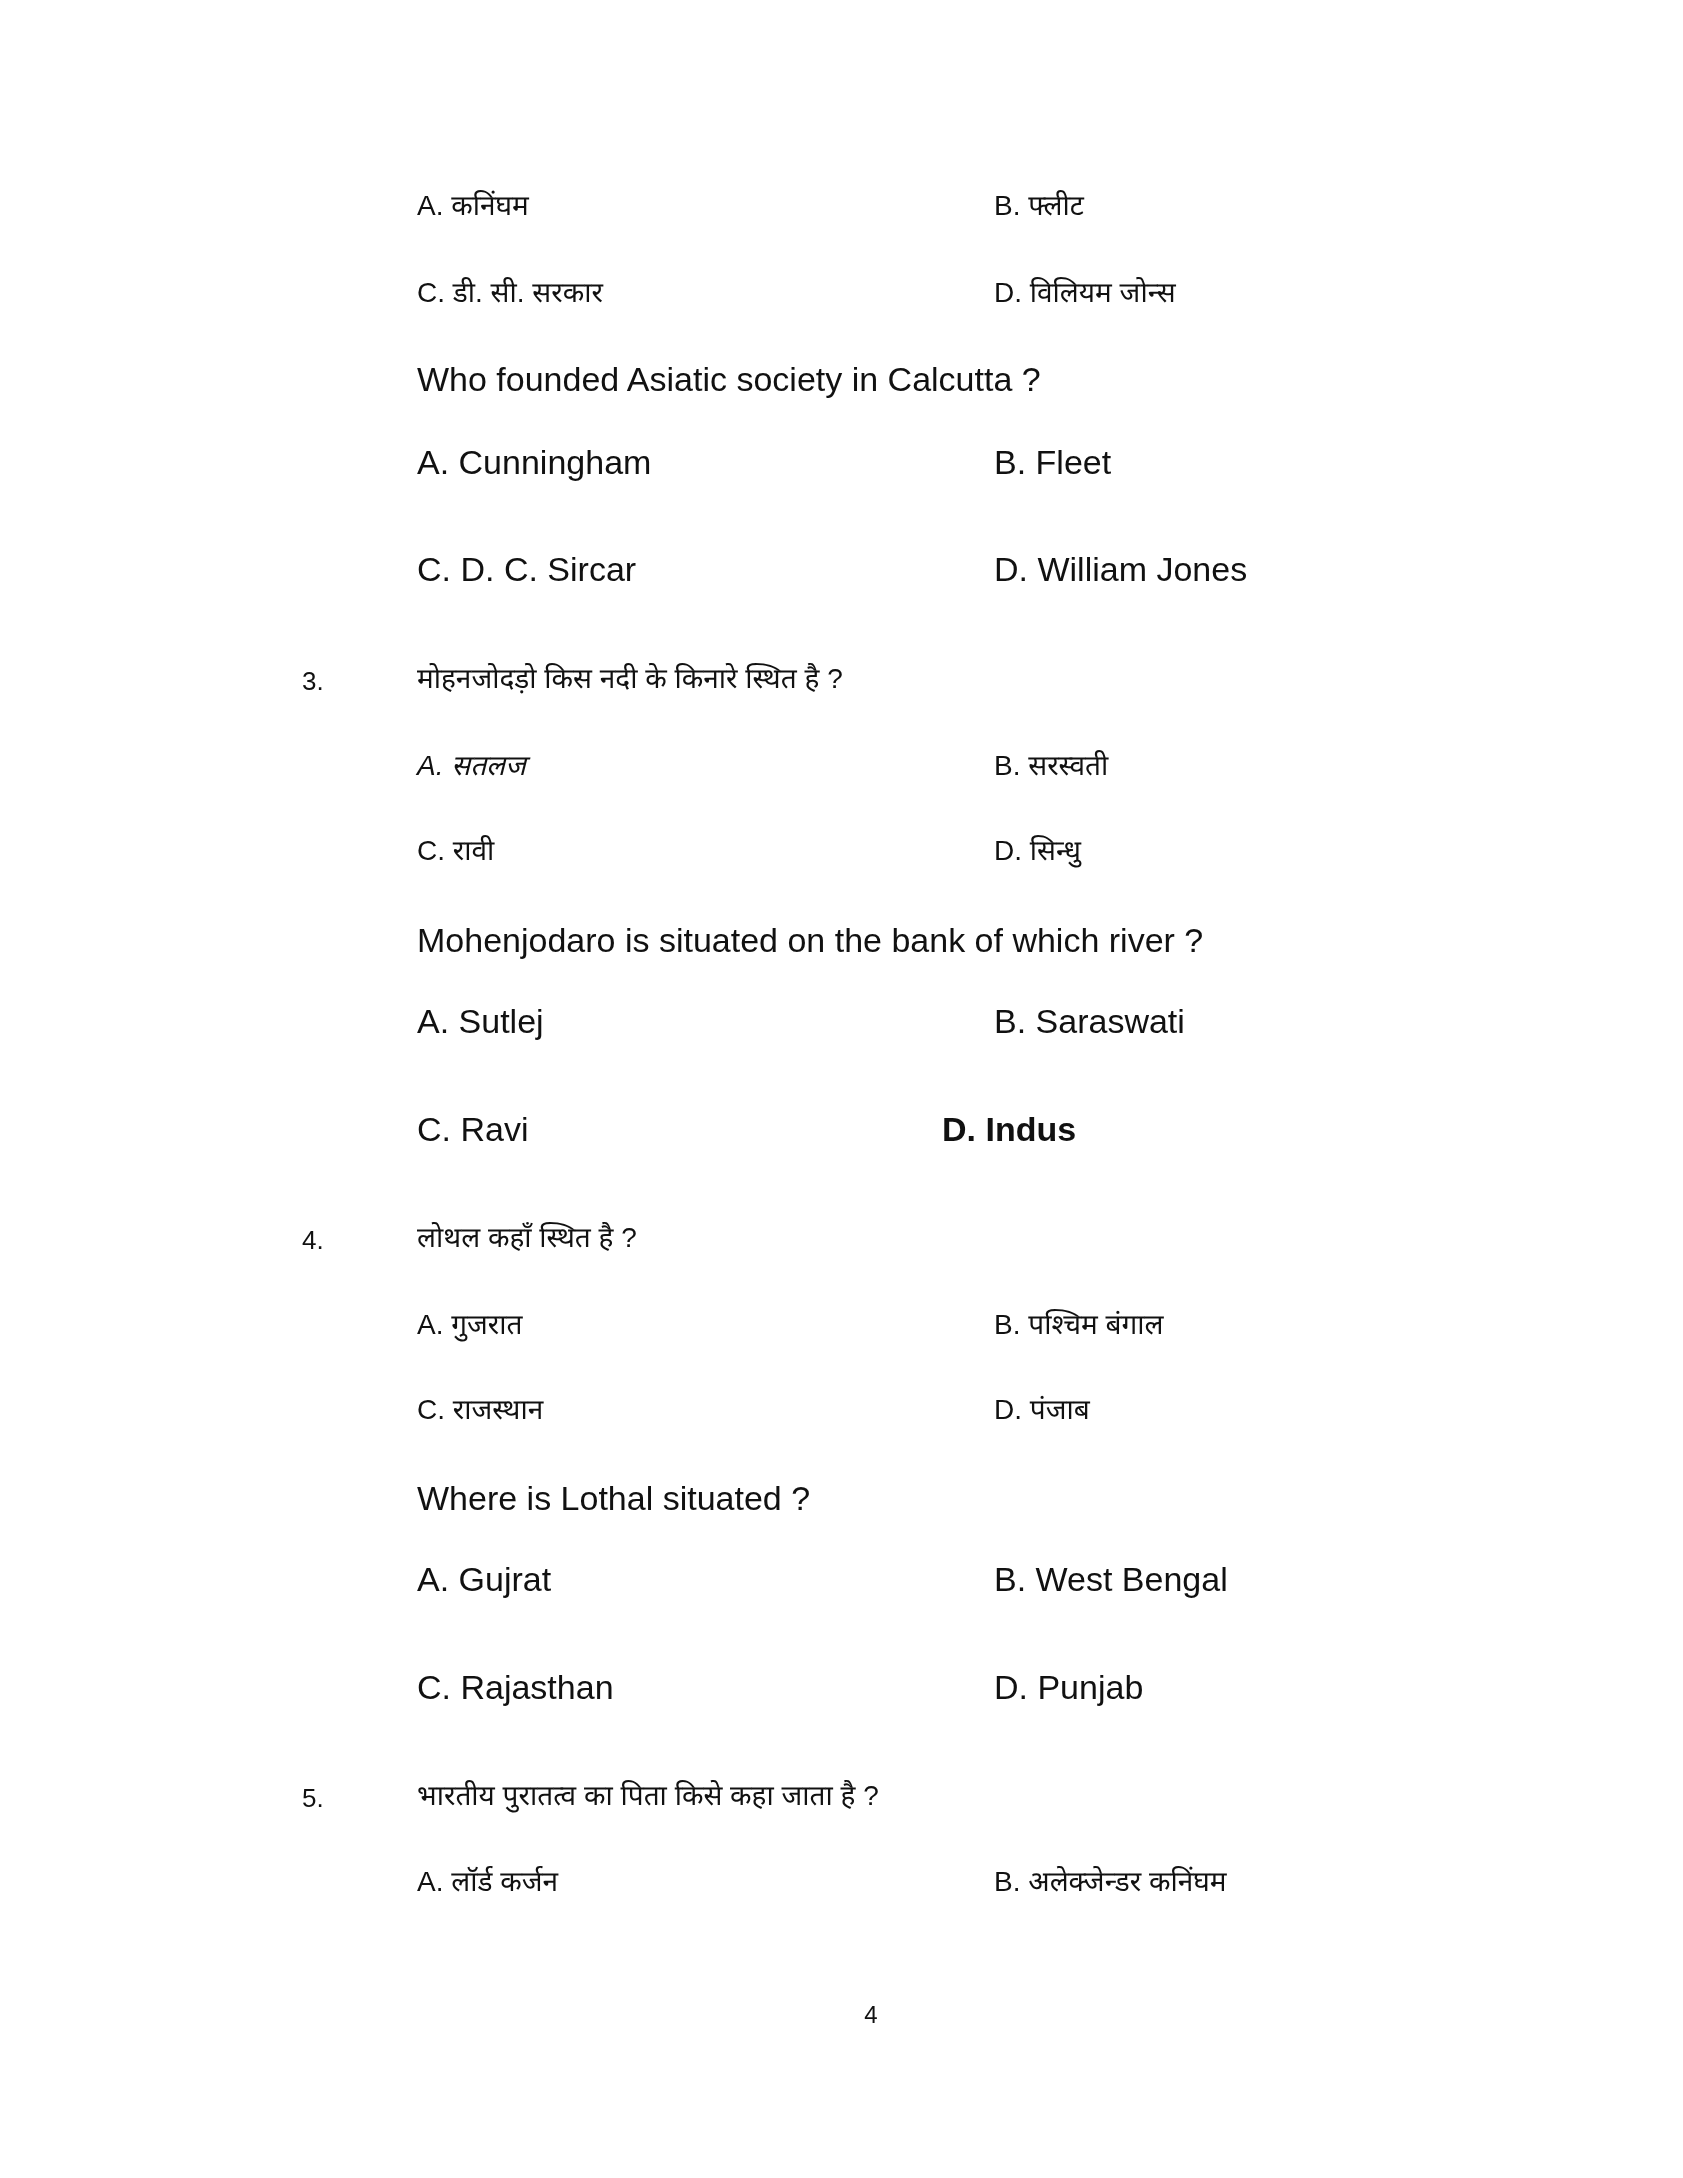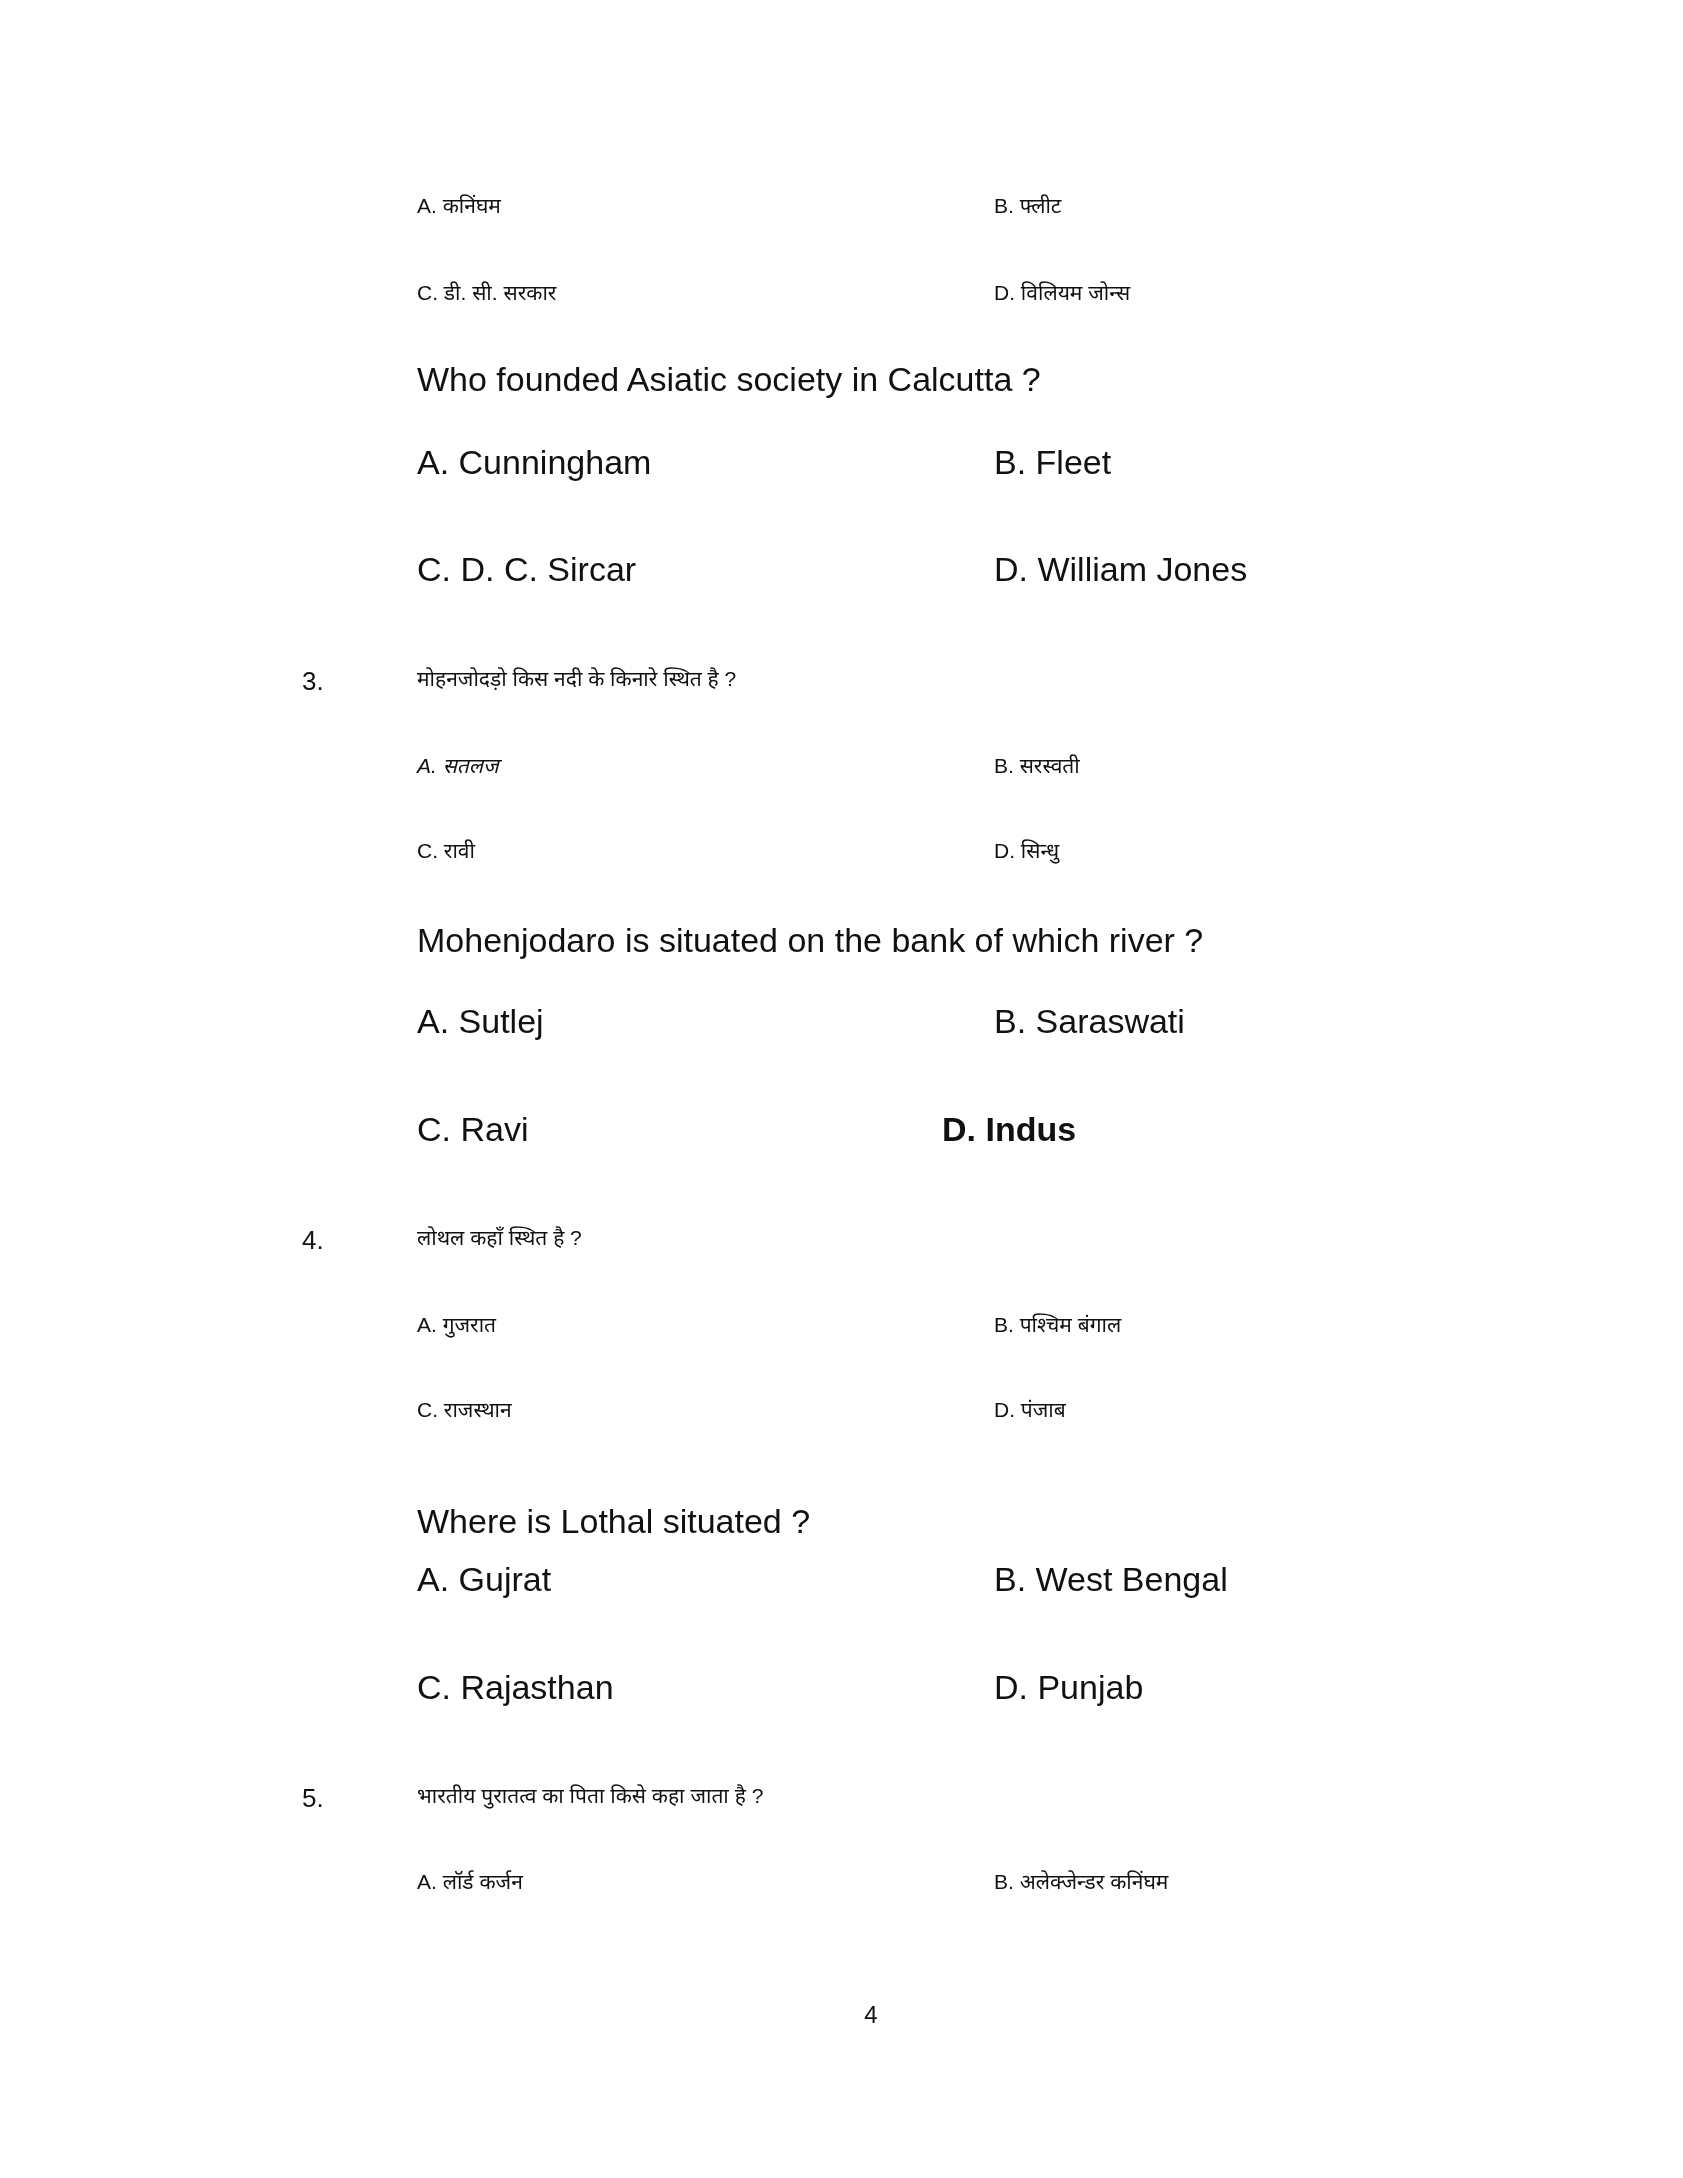"A. कनिंघम" .hi { font-size: 21px -> 28px }
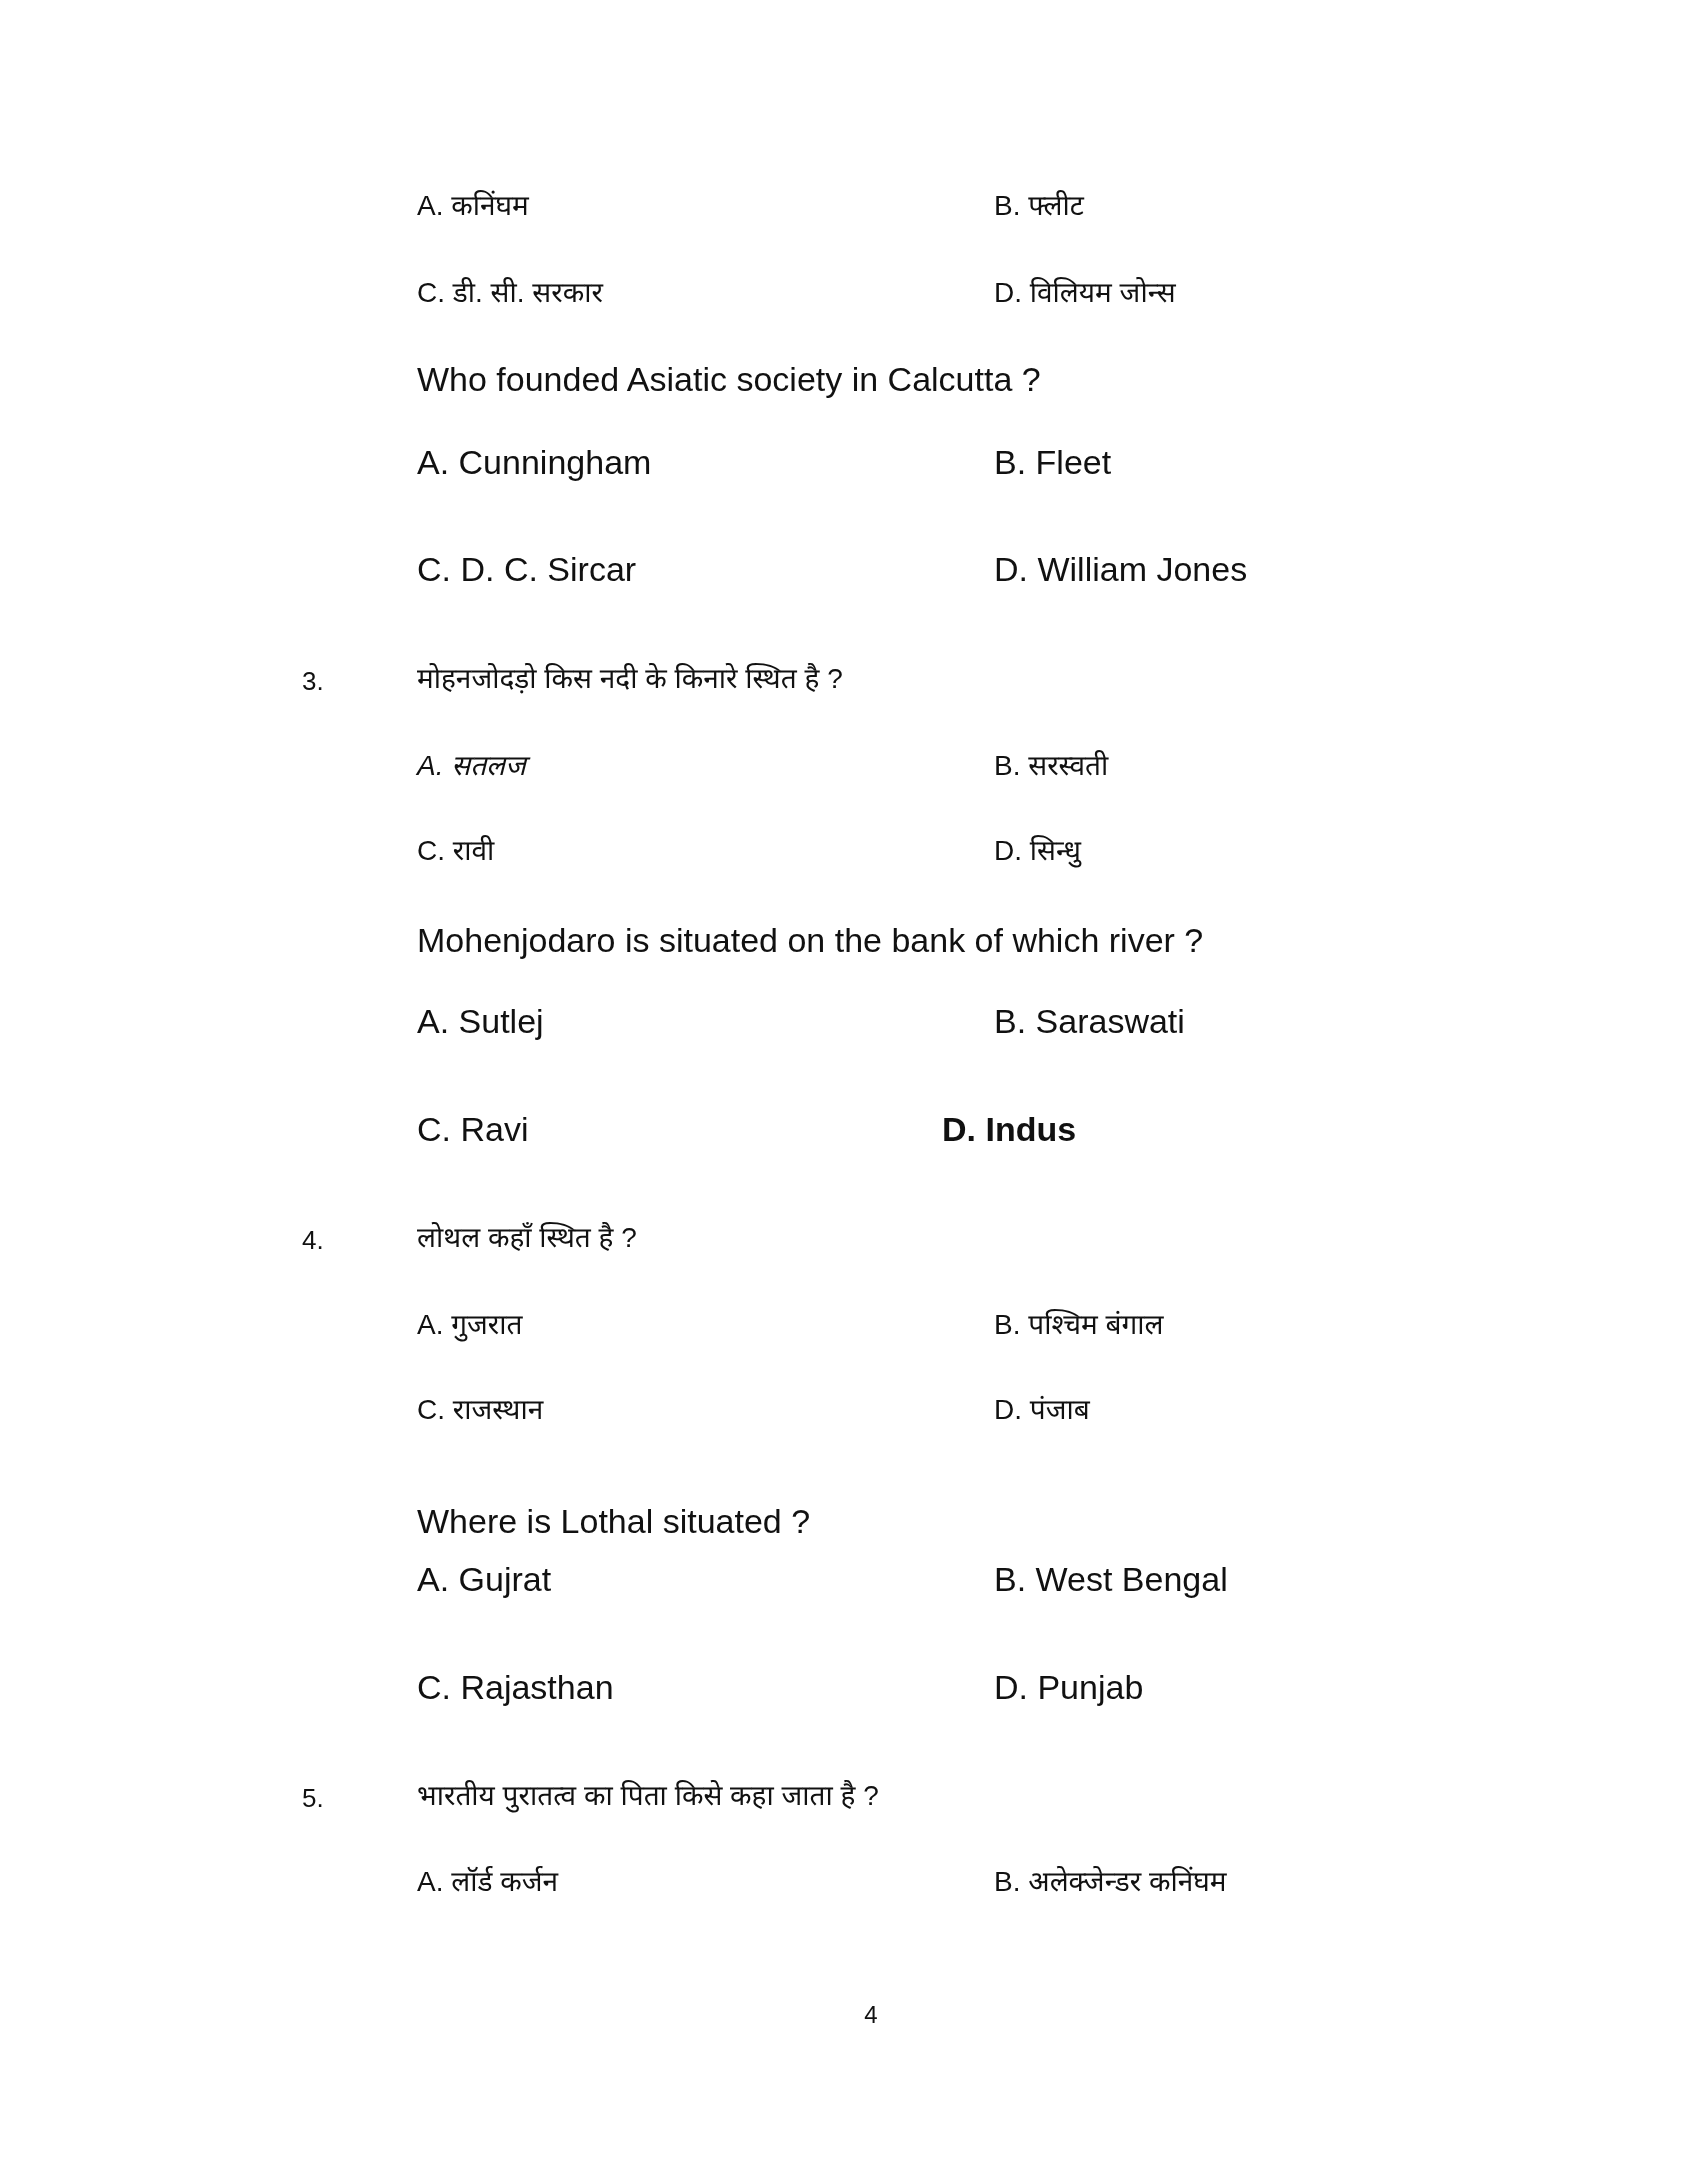"Where is Lothal situated ?" div.line { margin-top: 23px -> none }
